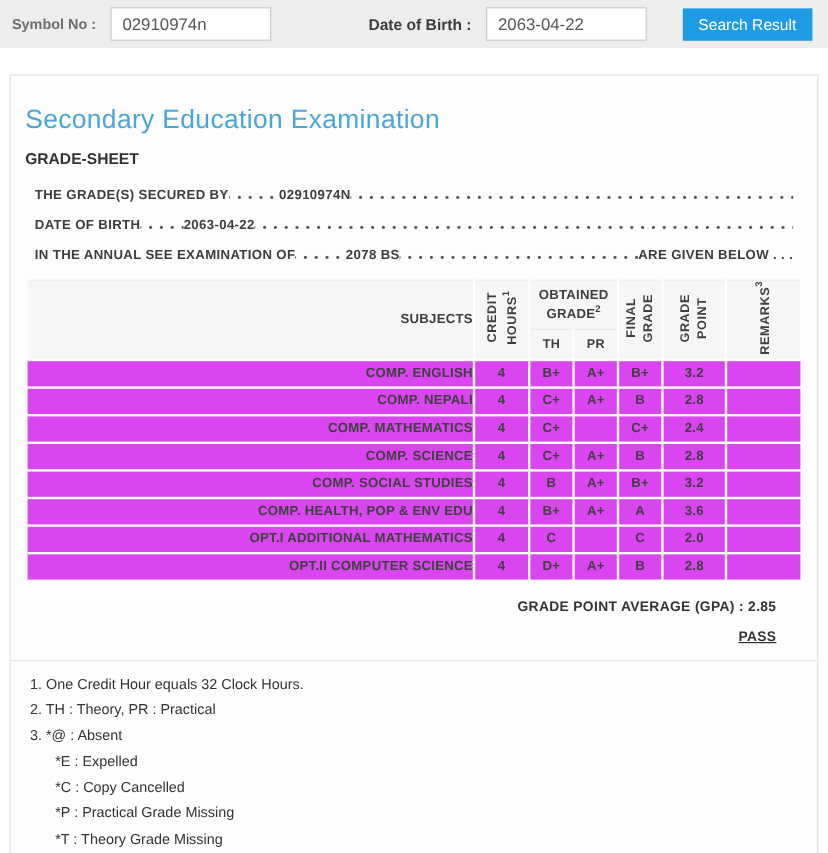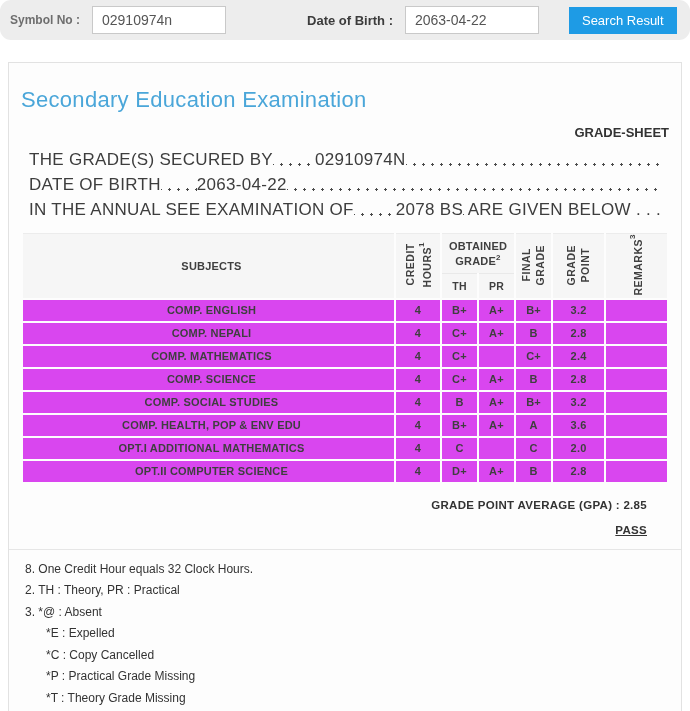"Symbol No :" .topbar { border-radius: 11px -> none }
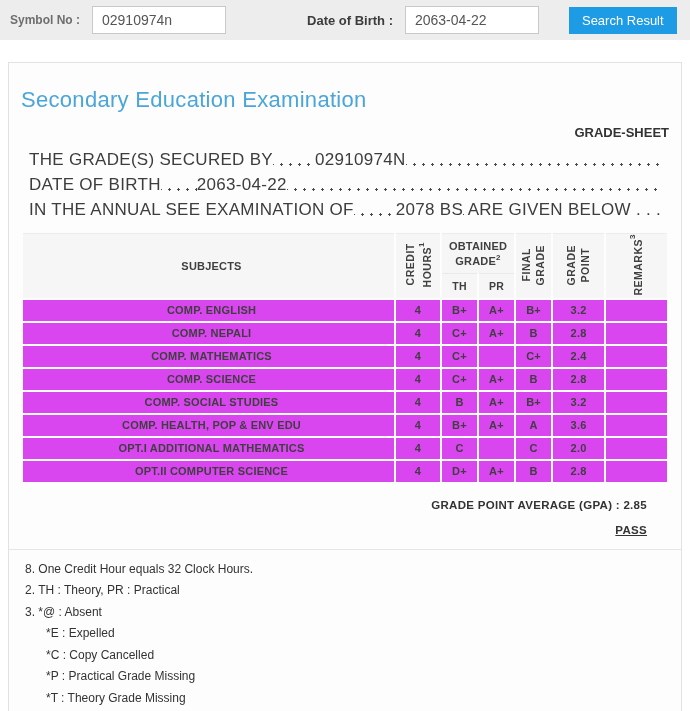"GRADE-SHEET" .subtitle { text-align: right -> left }
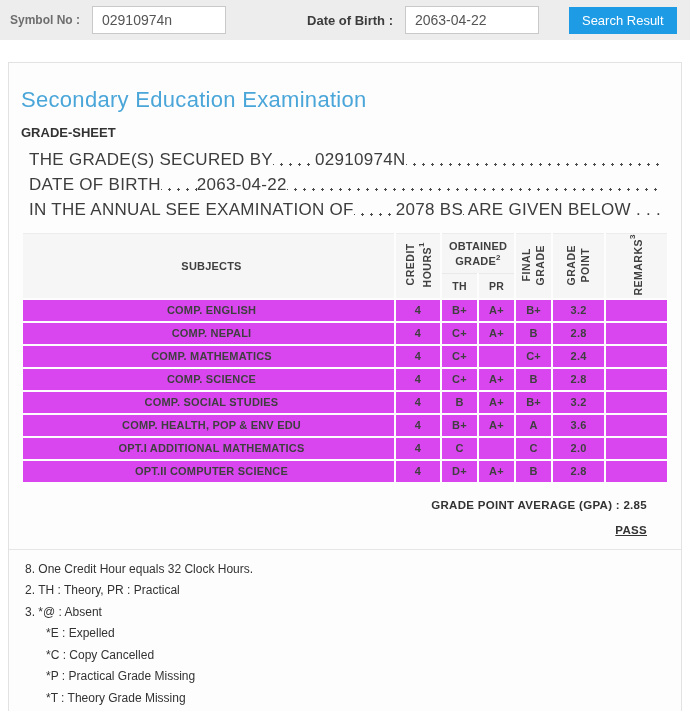"THE GRADE(S) SECURED BY" .info-line { align-items: flex-start -> center; font-size: 17px -> 11px; font-weight: normal -> bold }
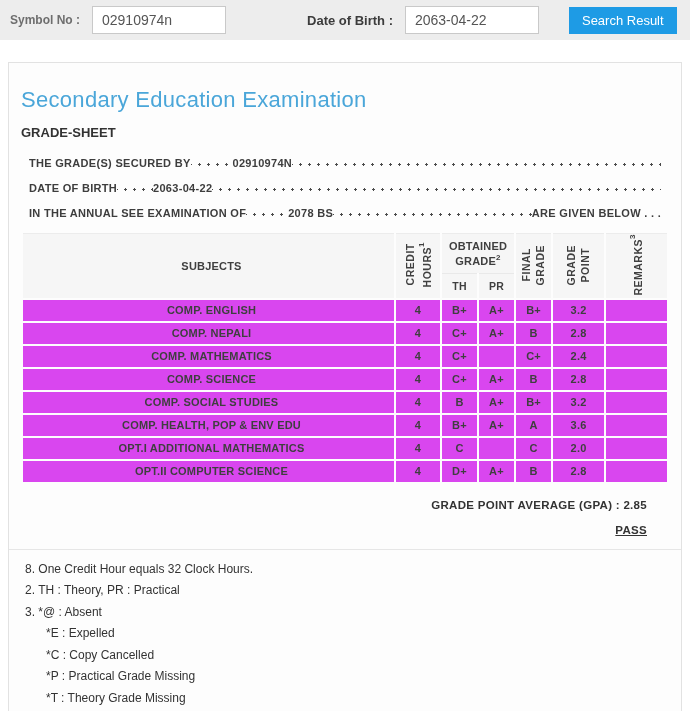"SUBJECTS" .grade-table td.subj, .grade-table th.subj-h { text-align: center -> right }
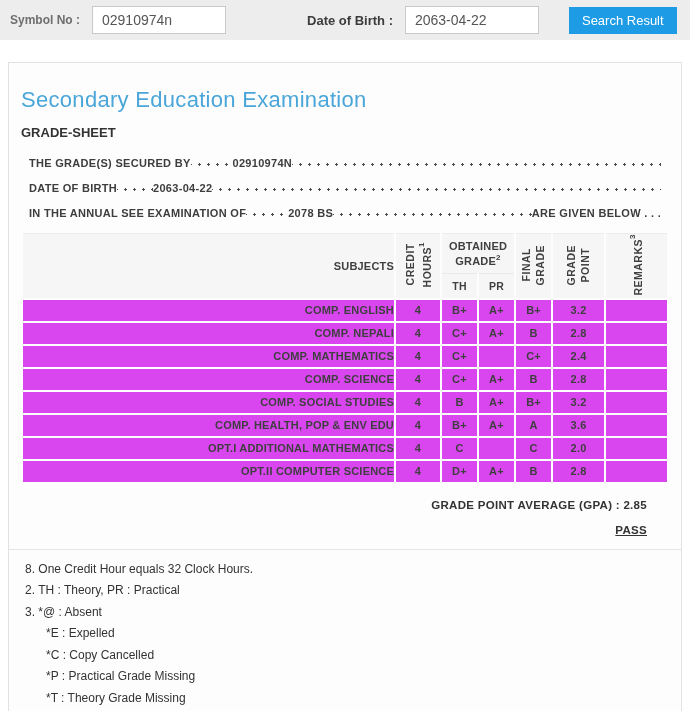"8. One Credit Hour equals" li { text: 8 -> 1 }
